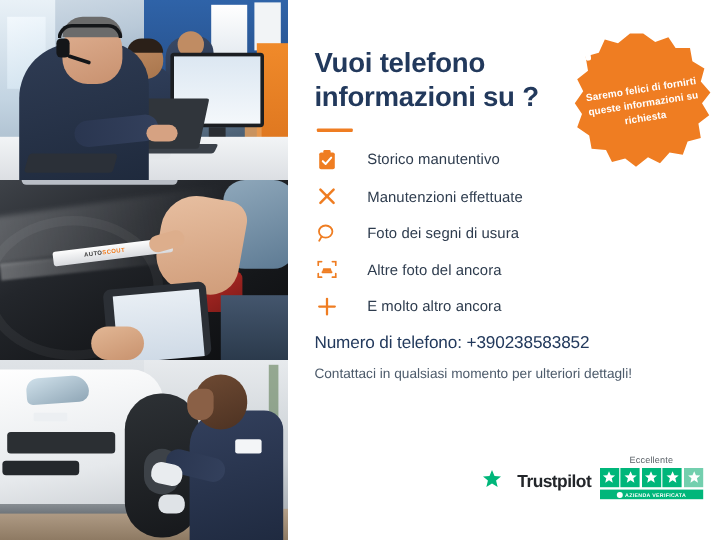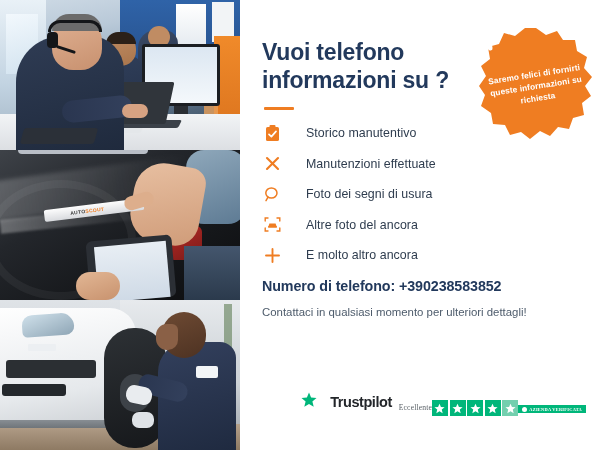"Numero di telefono: +390238583852" .phone-line { font-weight: bold -> normal }
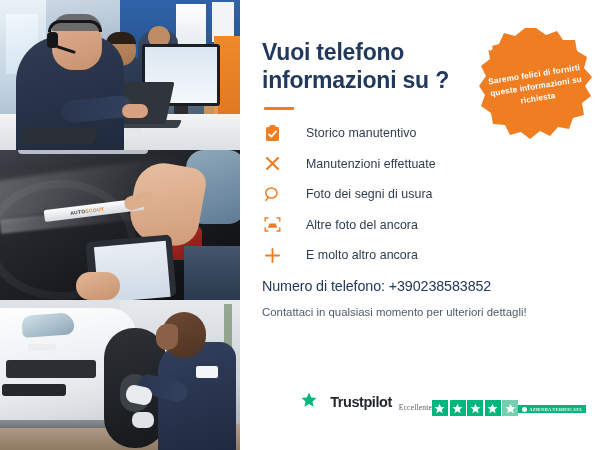"Eccellente" .tp-right { flex-direction: row -> column; font-family: Liberation Serif, serif -> none }
